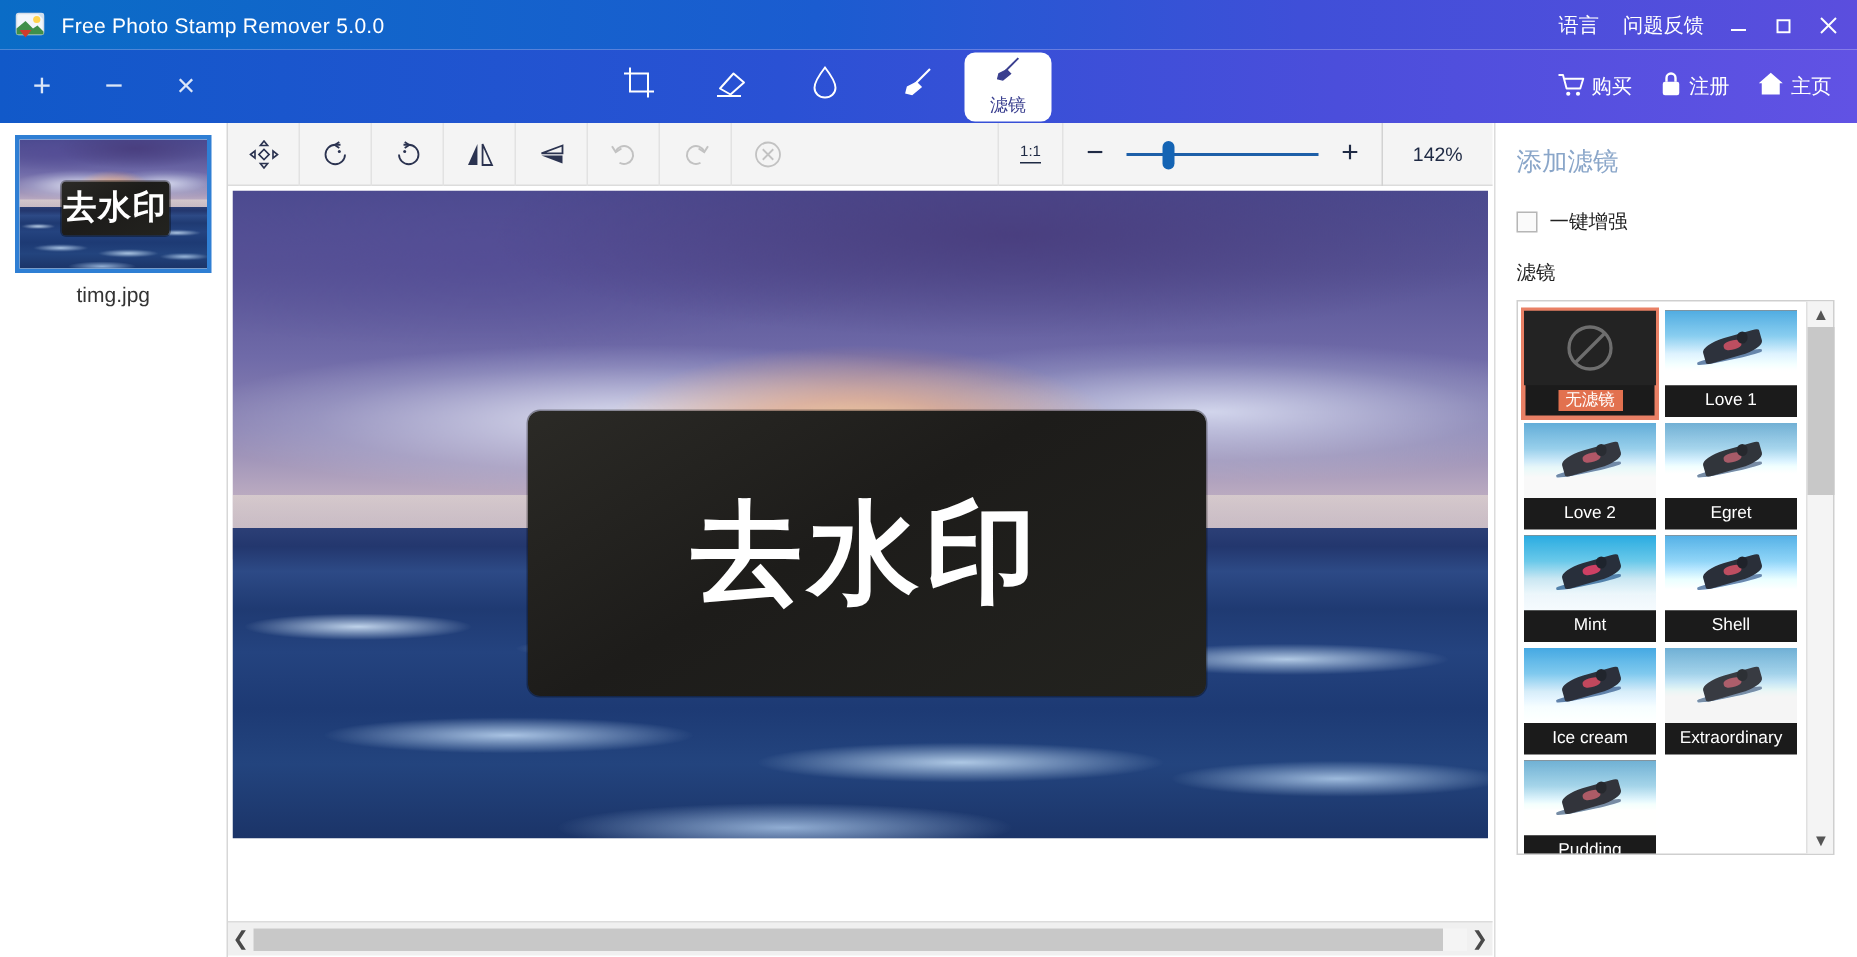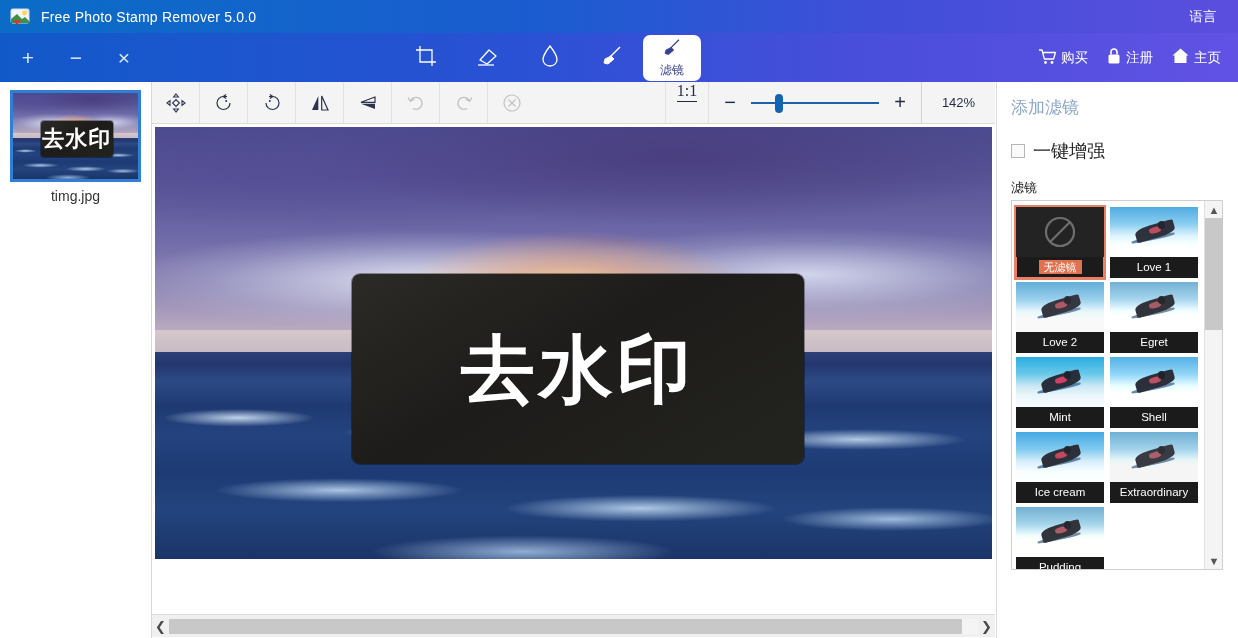"语言" .tb-right { align-items: center -> flex-end; flex-direction: column -> none }
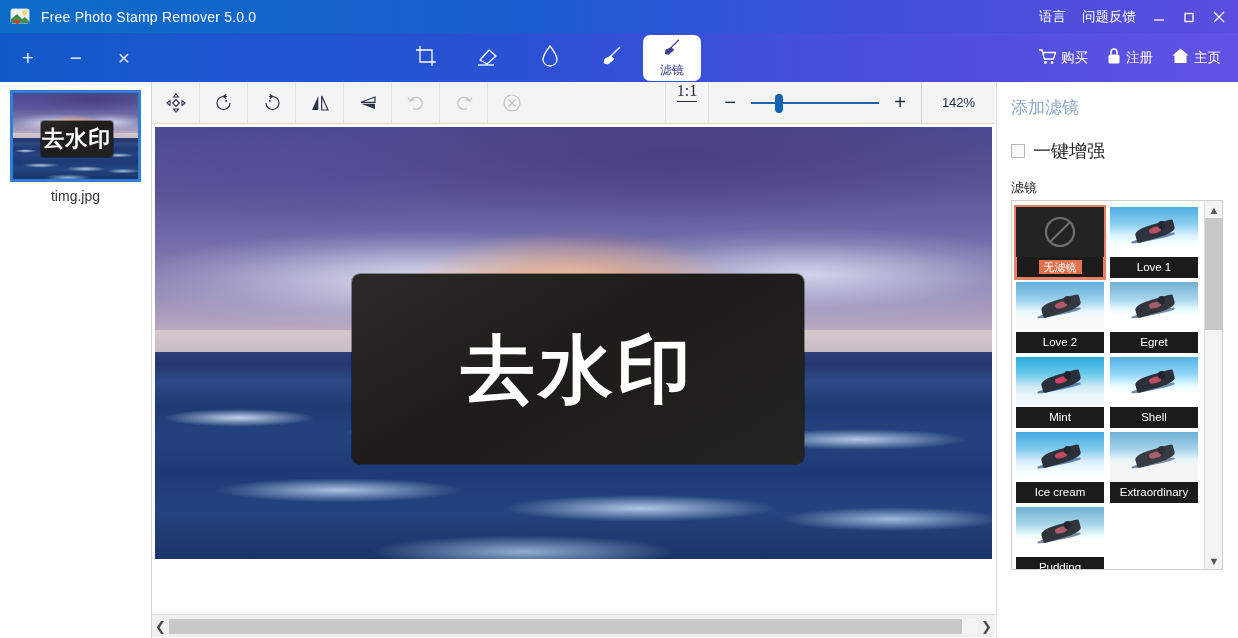"1:1" .zoom-1to1 { align-items: flex-start -> center; font-family: Liberation Serif, serif -> none; font-size: 16px -> 10px }
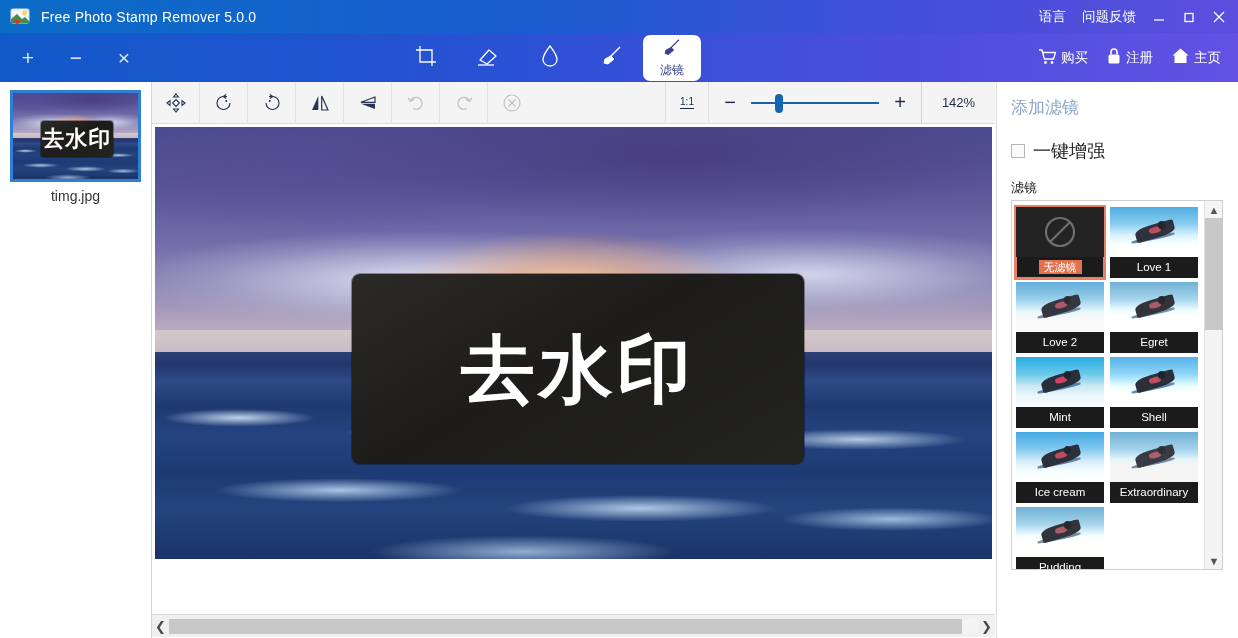"一键增强" .chk-label { font-size: 18px -> 13px }
